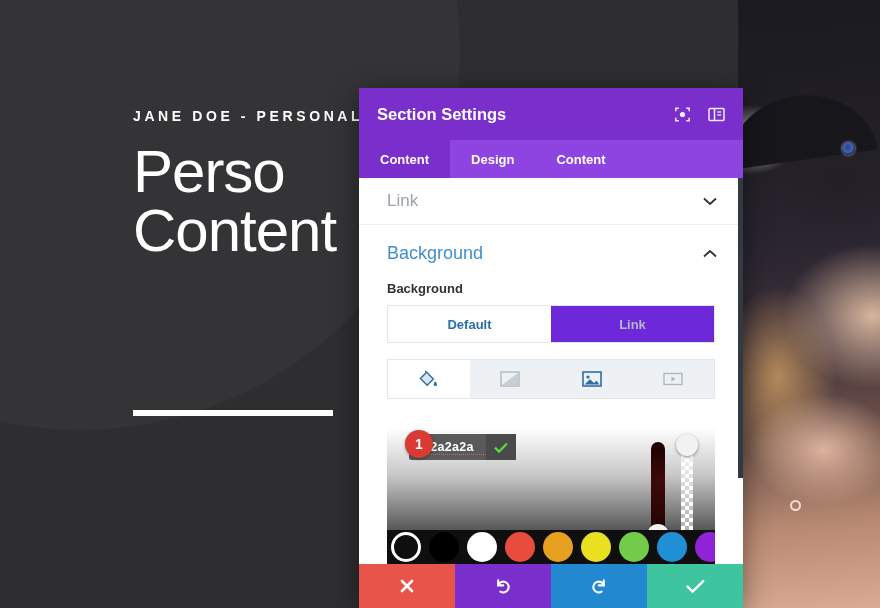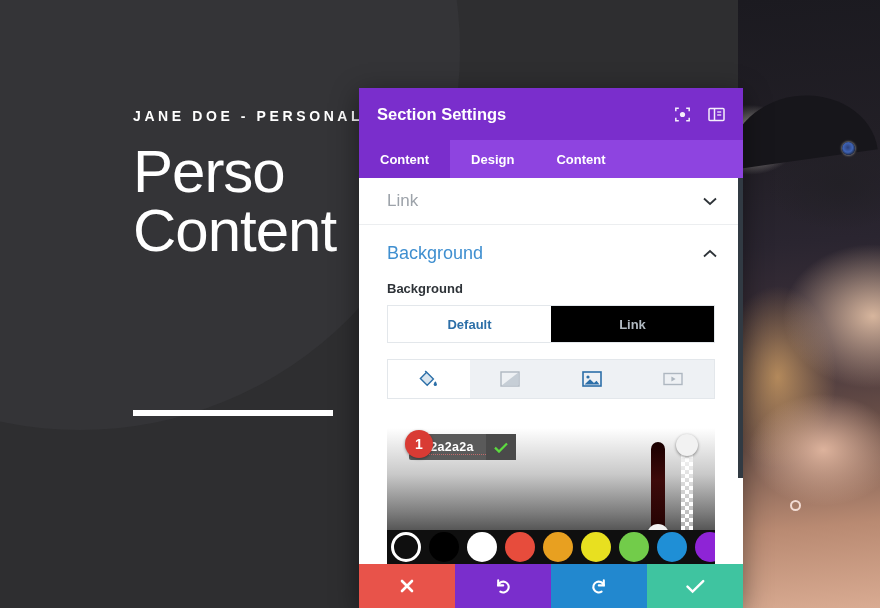"Default" .seg { background: #000000 -> #6d28d9 }
